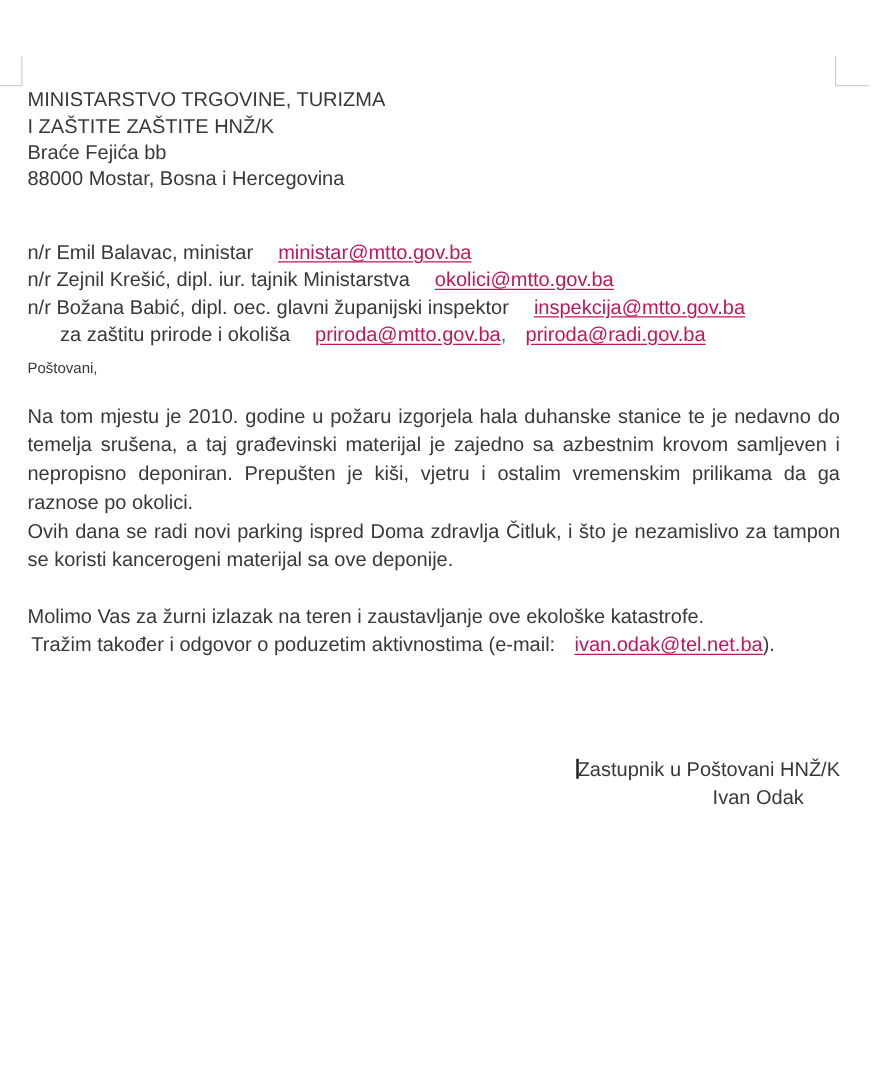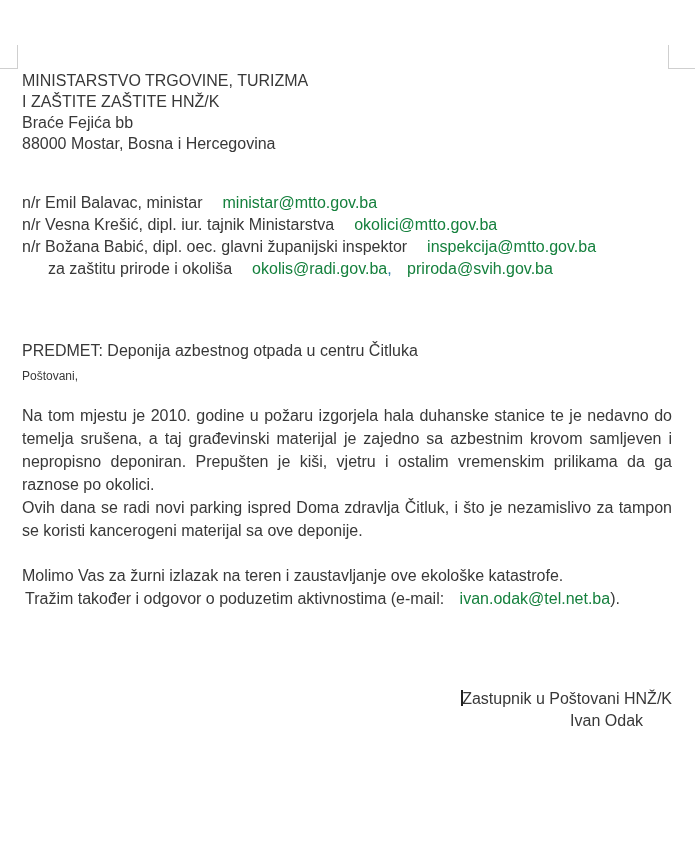"ministar@mtto.gov.ba" a.email, a.mail-link { color: #15803d -> #be185d; text-decoration: none -> underline }
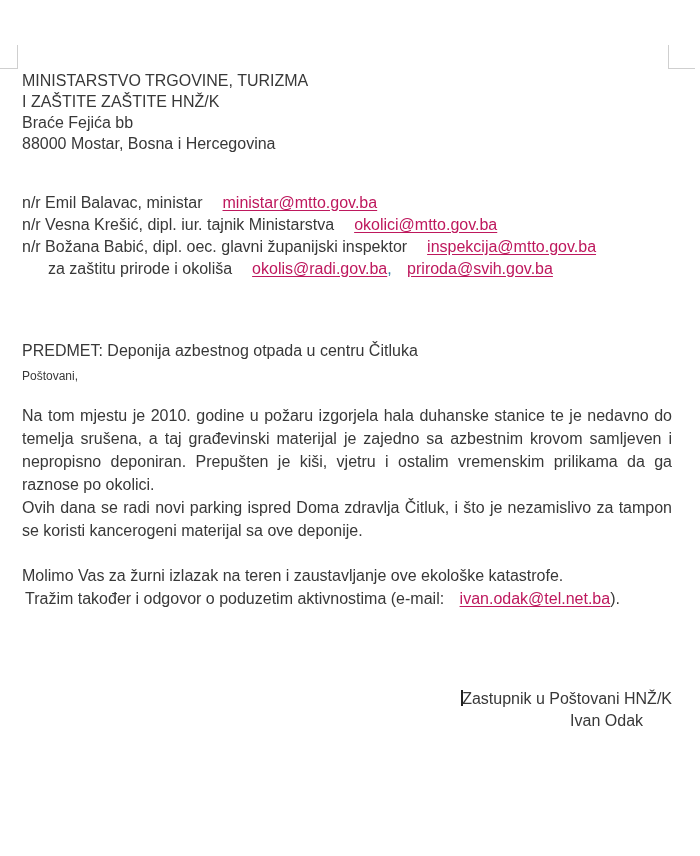"n/r Vesna Krešić, dipl. iur." span { text: Vesna -> Zejnil }
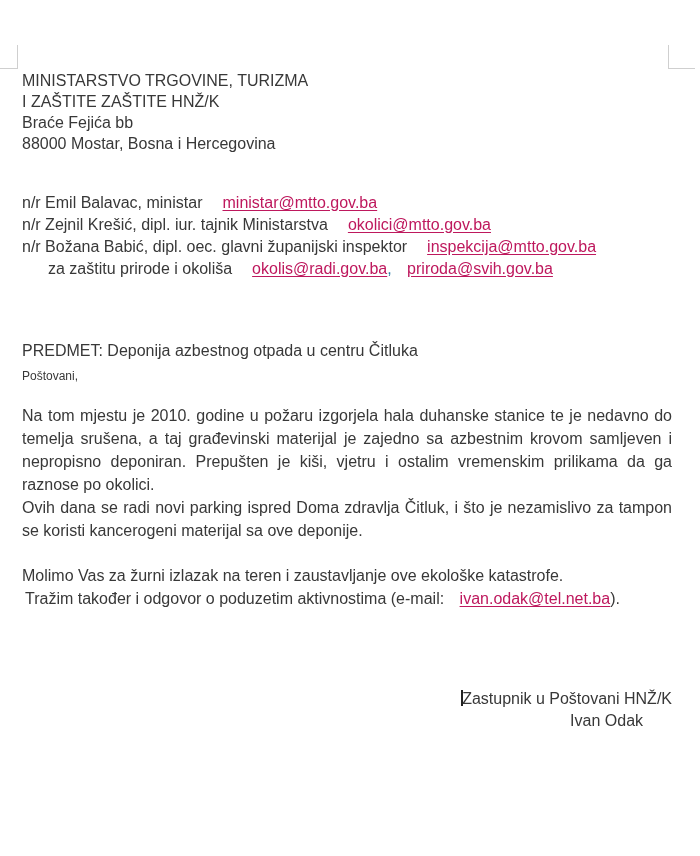"okolis@radi.gov.ba" a.email { text: okolis@radi.gov.ba -> priroda@mtto.gov.ba }
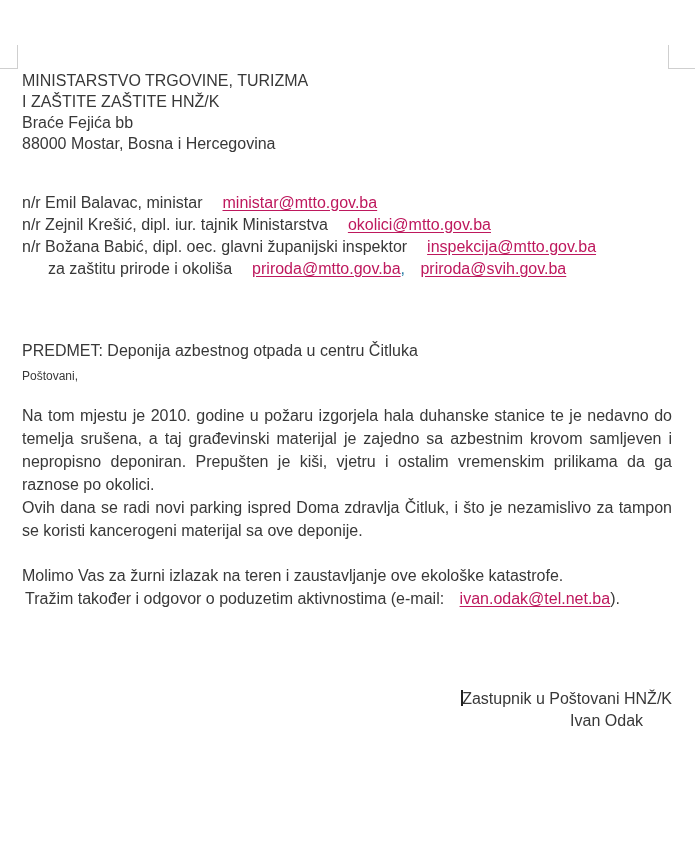"priroda@svih.gov.ba" a.mail-link { text: priroda@svih.gov.ba -> priroda@radi.gov.ba }
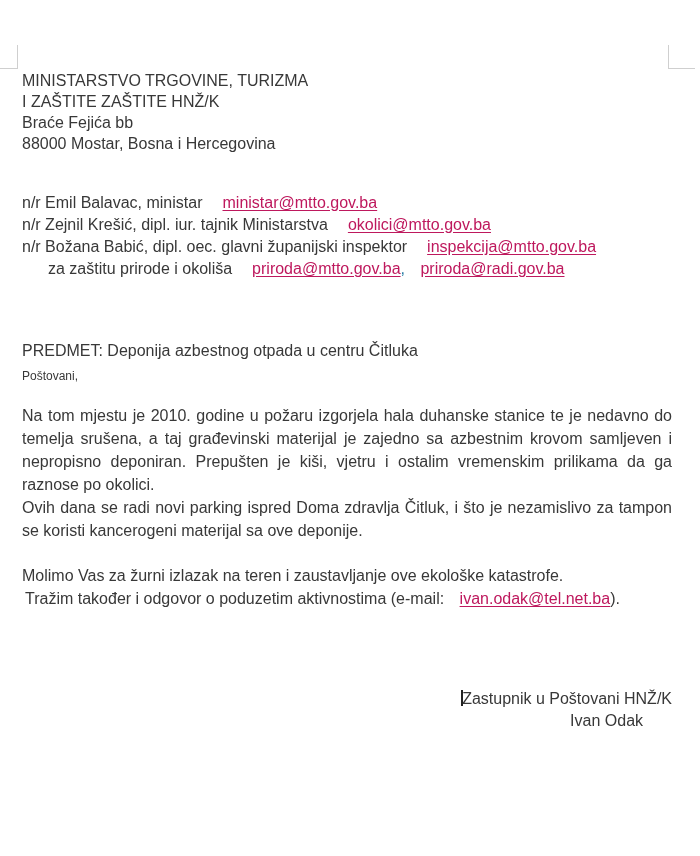"PREDMET: Deponija azbestnog otpada u" div.subject { html: <div>PREDMET: Deponija azbestnog otpada u centru Čitluka</div> -> none }
